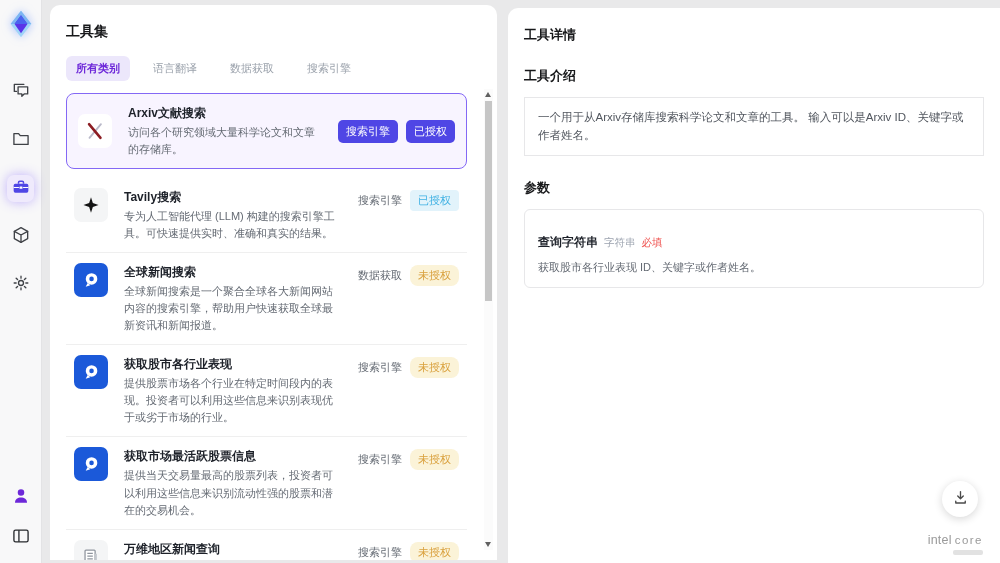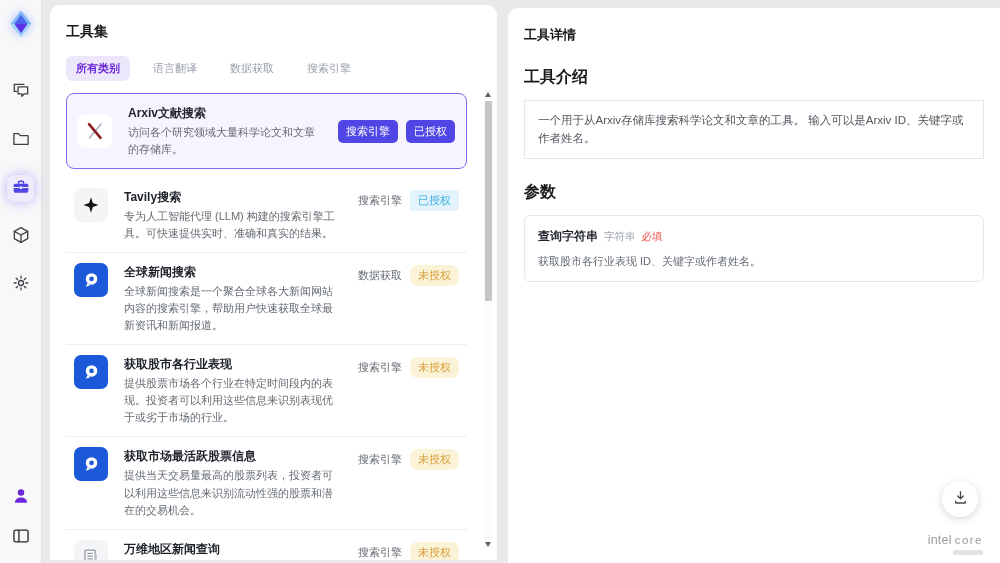"工具介绍" .section-heading { font-size: 16px -> 13px }
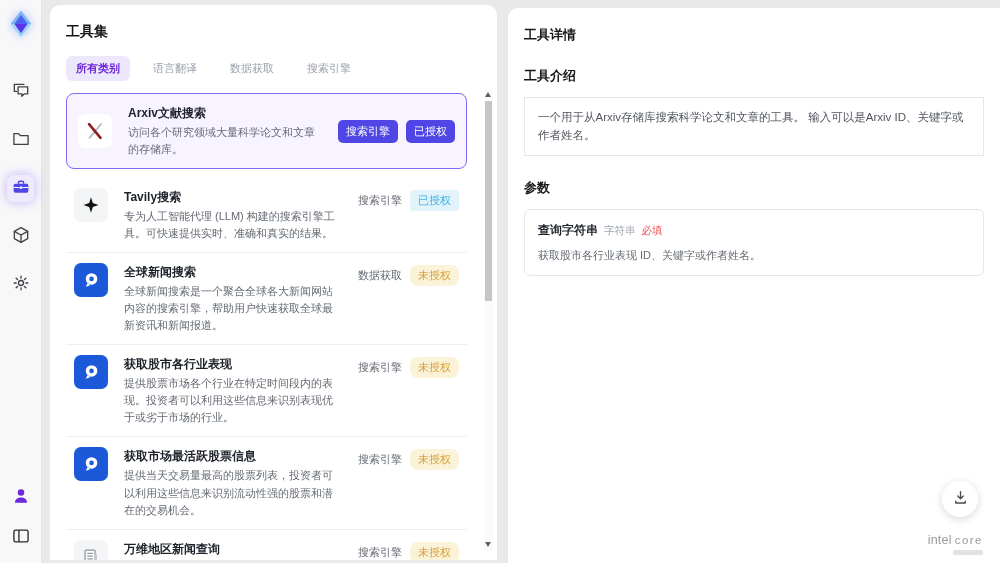"查询字符串" .param-name { margin-top: none -> 12px }
